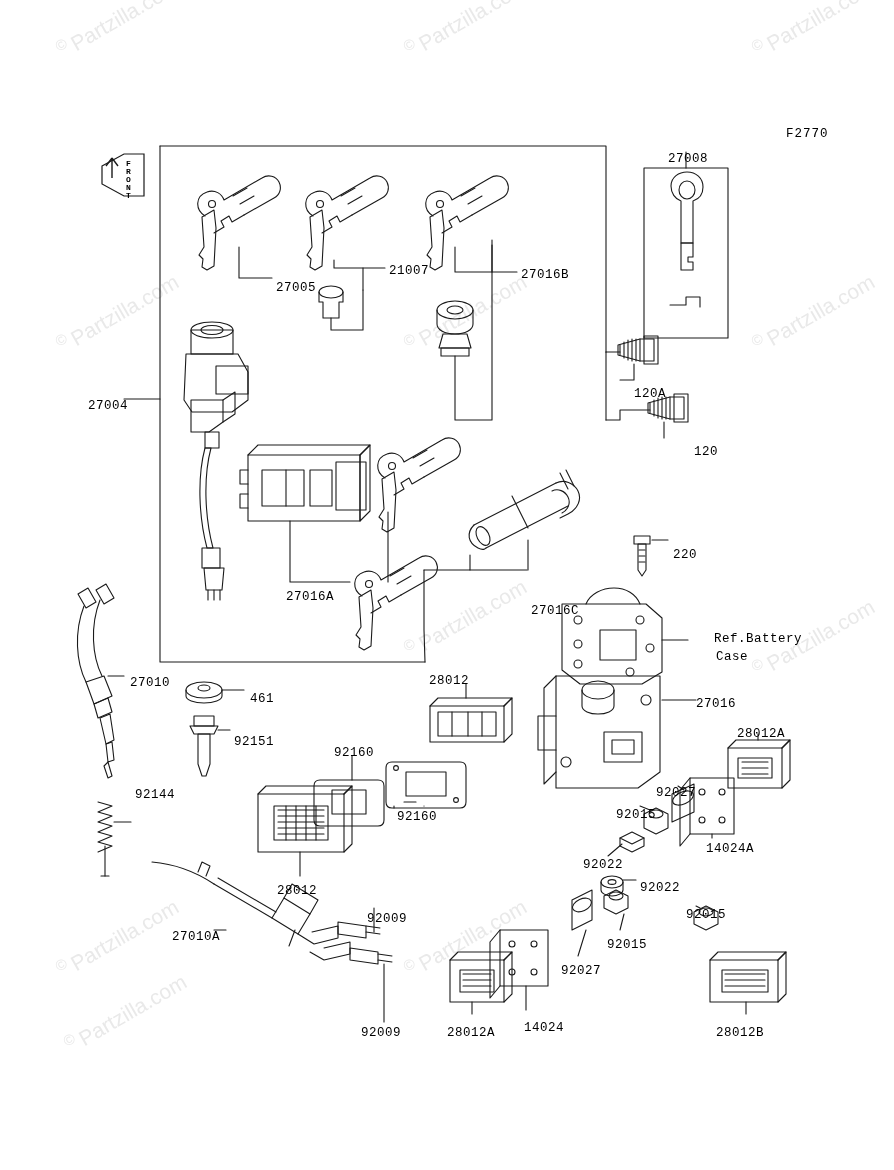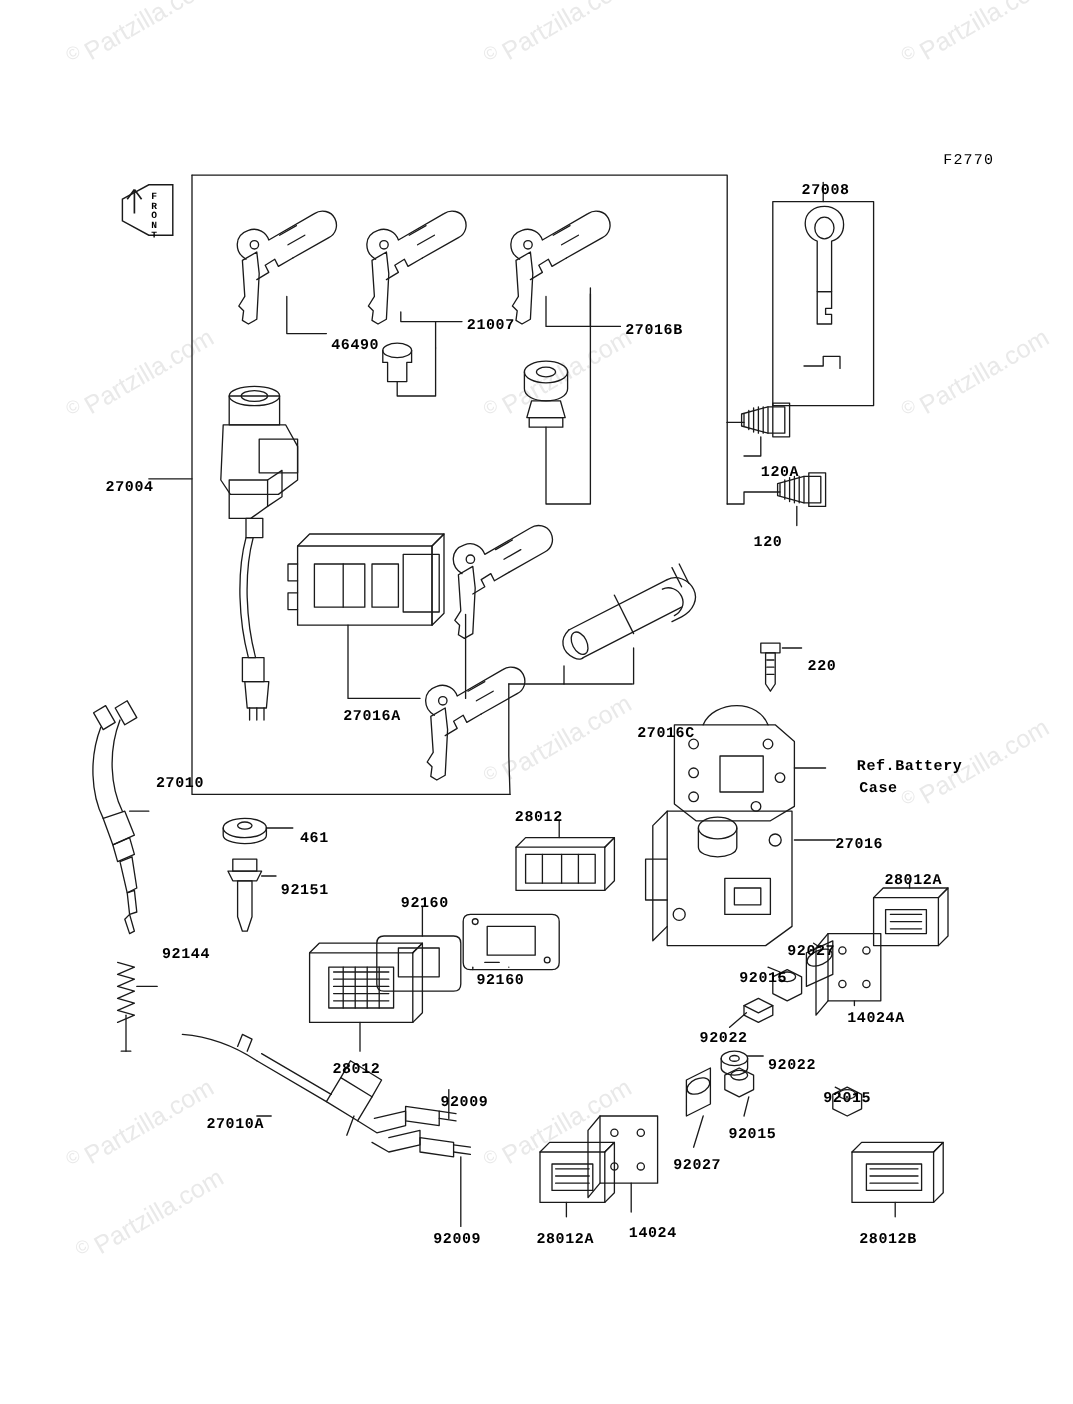"27008" .lbl { font-weight: bold -> normal }
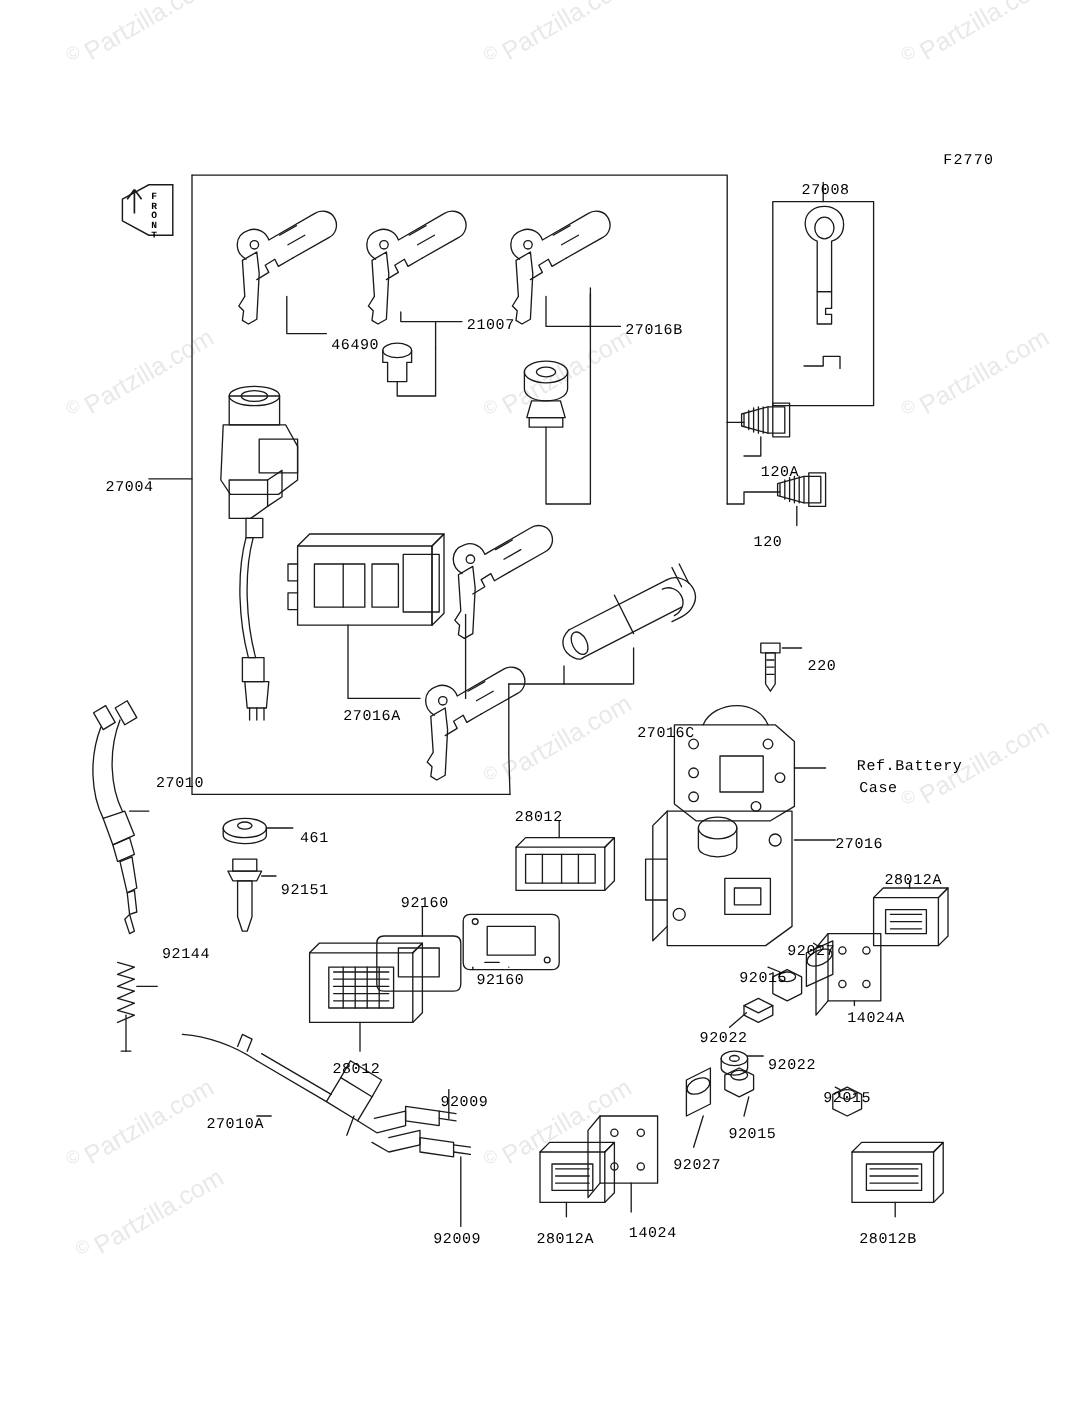"46490" div.lbl { text: 46490 -> 27005 }
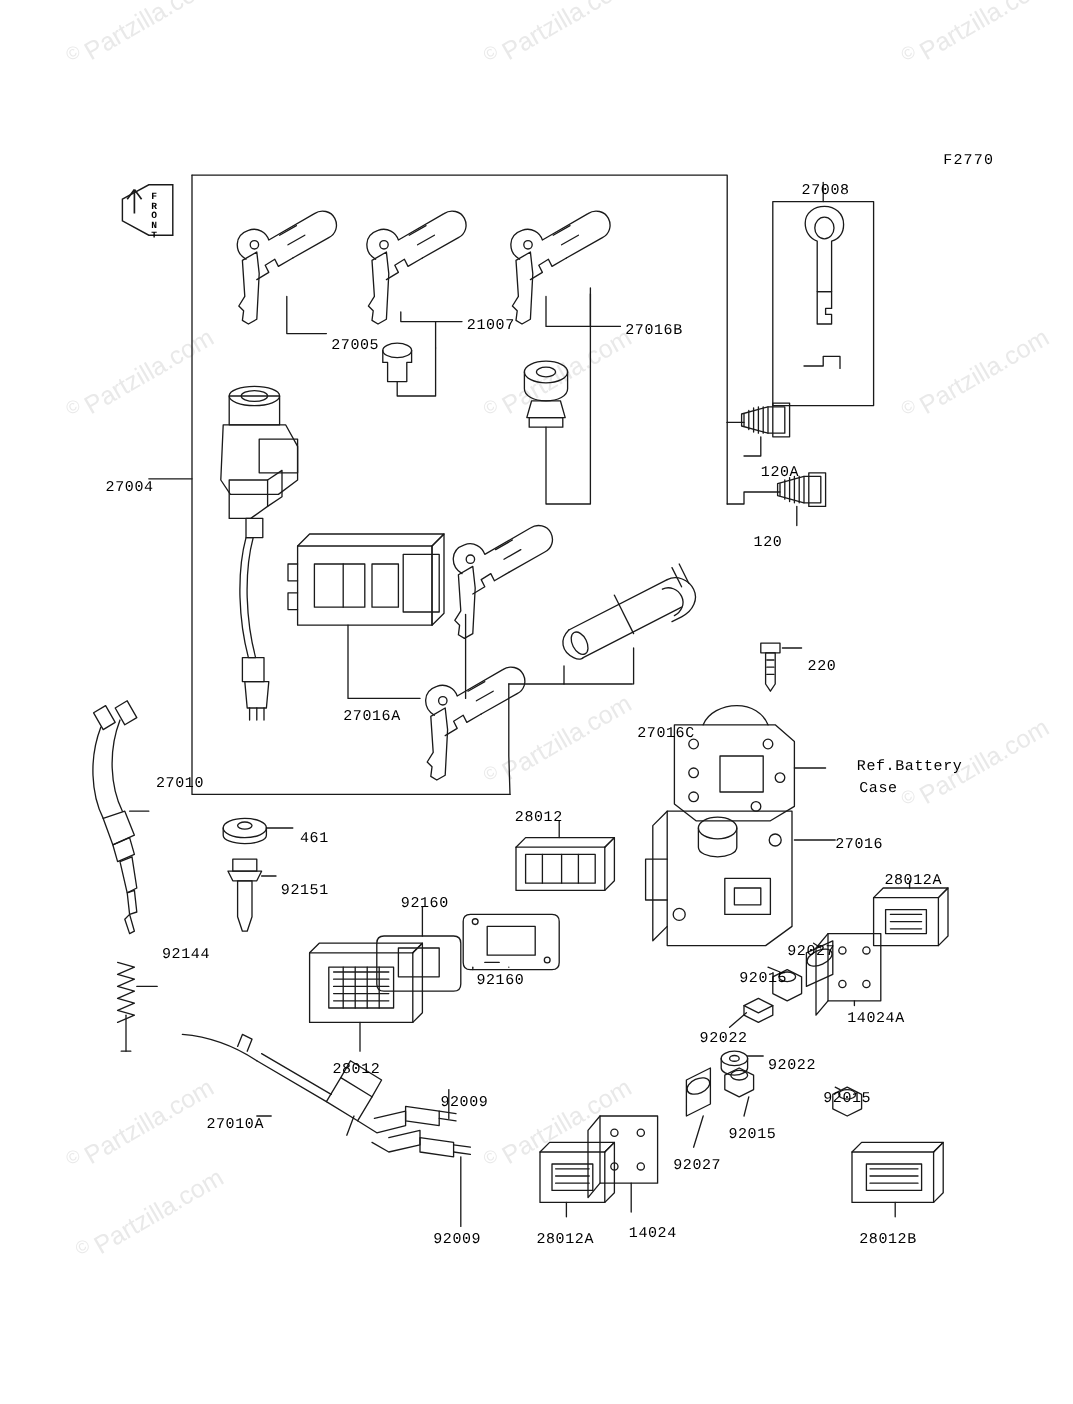"120" div.lbl { left: 628px -> 694px }
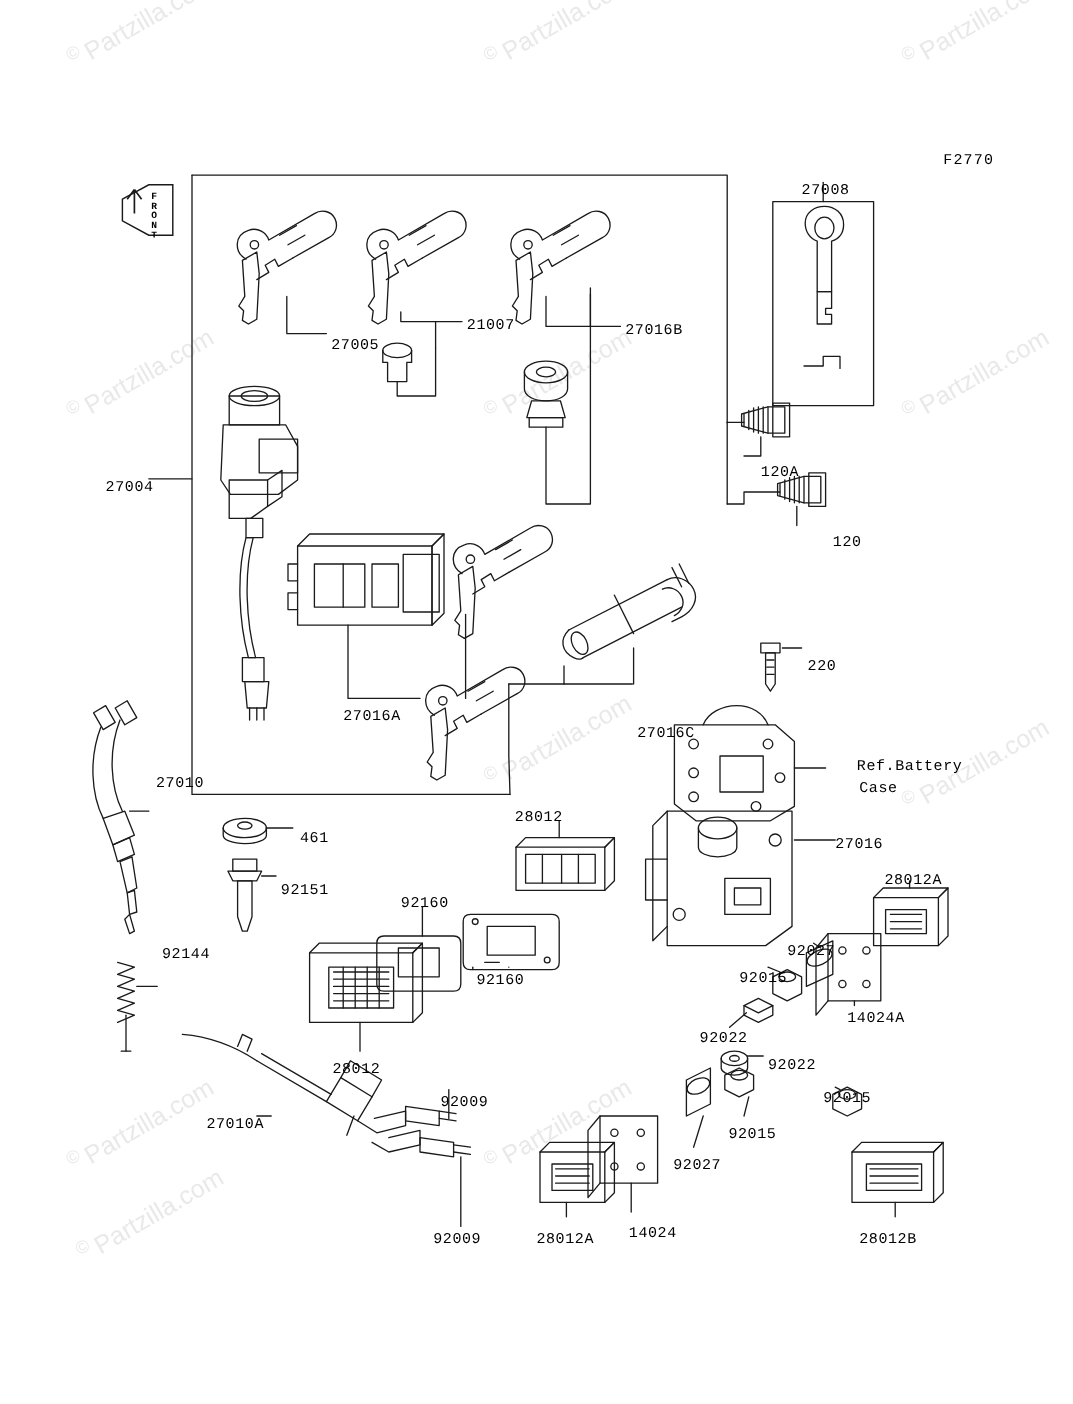"27010" div.lbl { top: 646px -> 676px }
